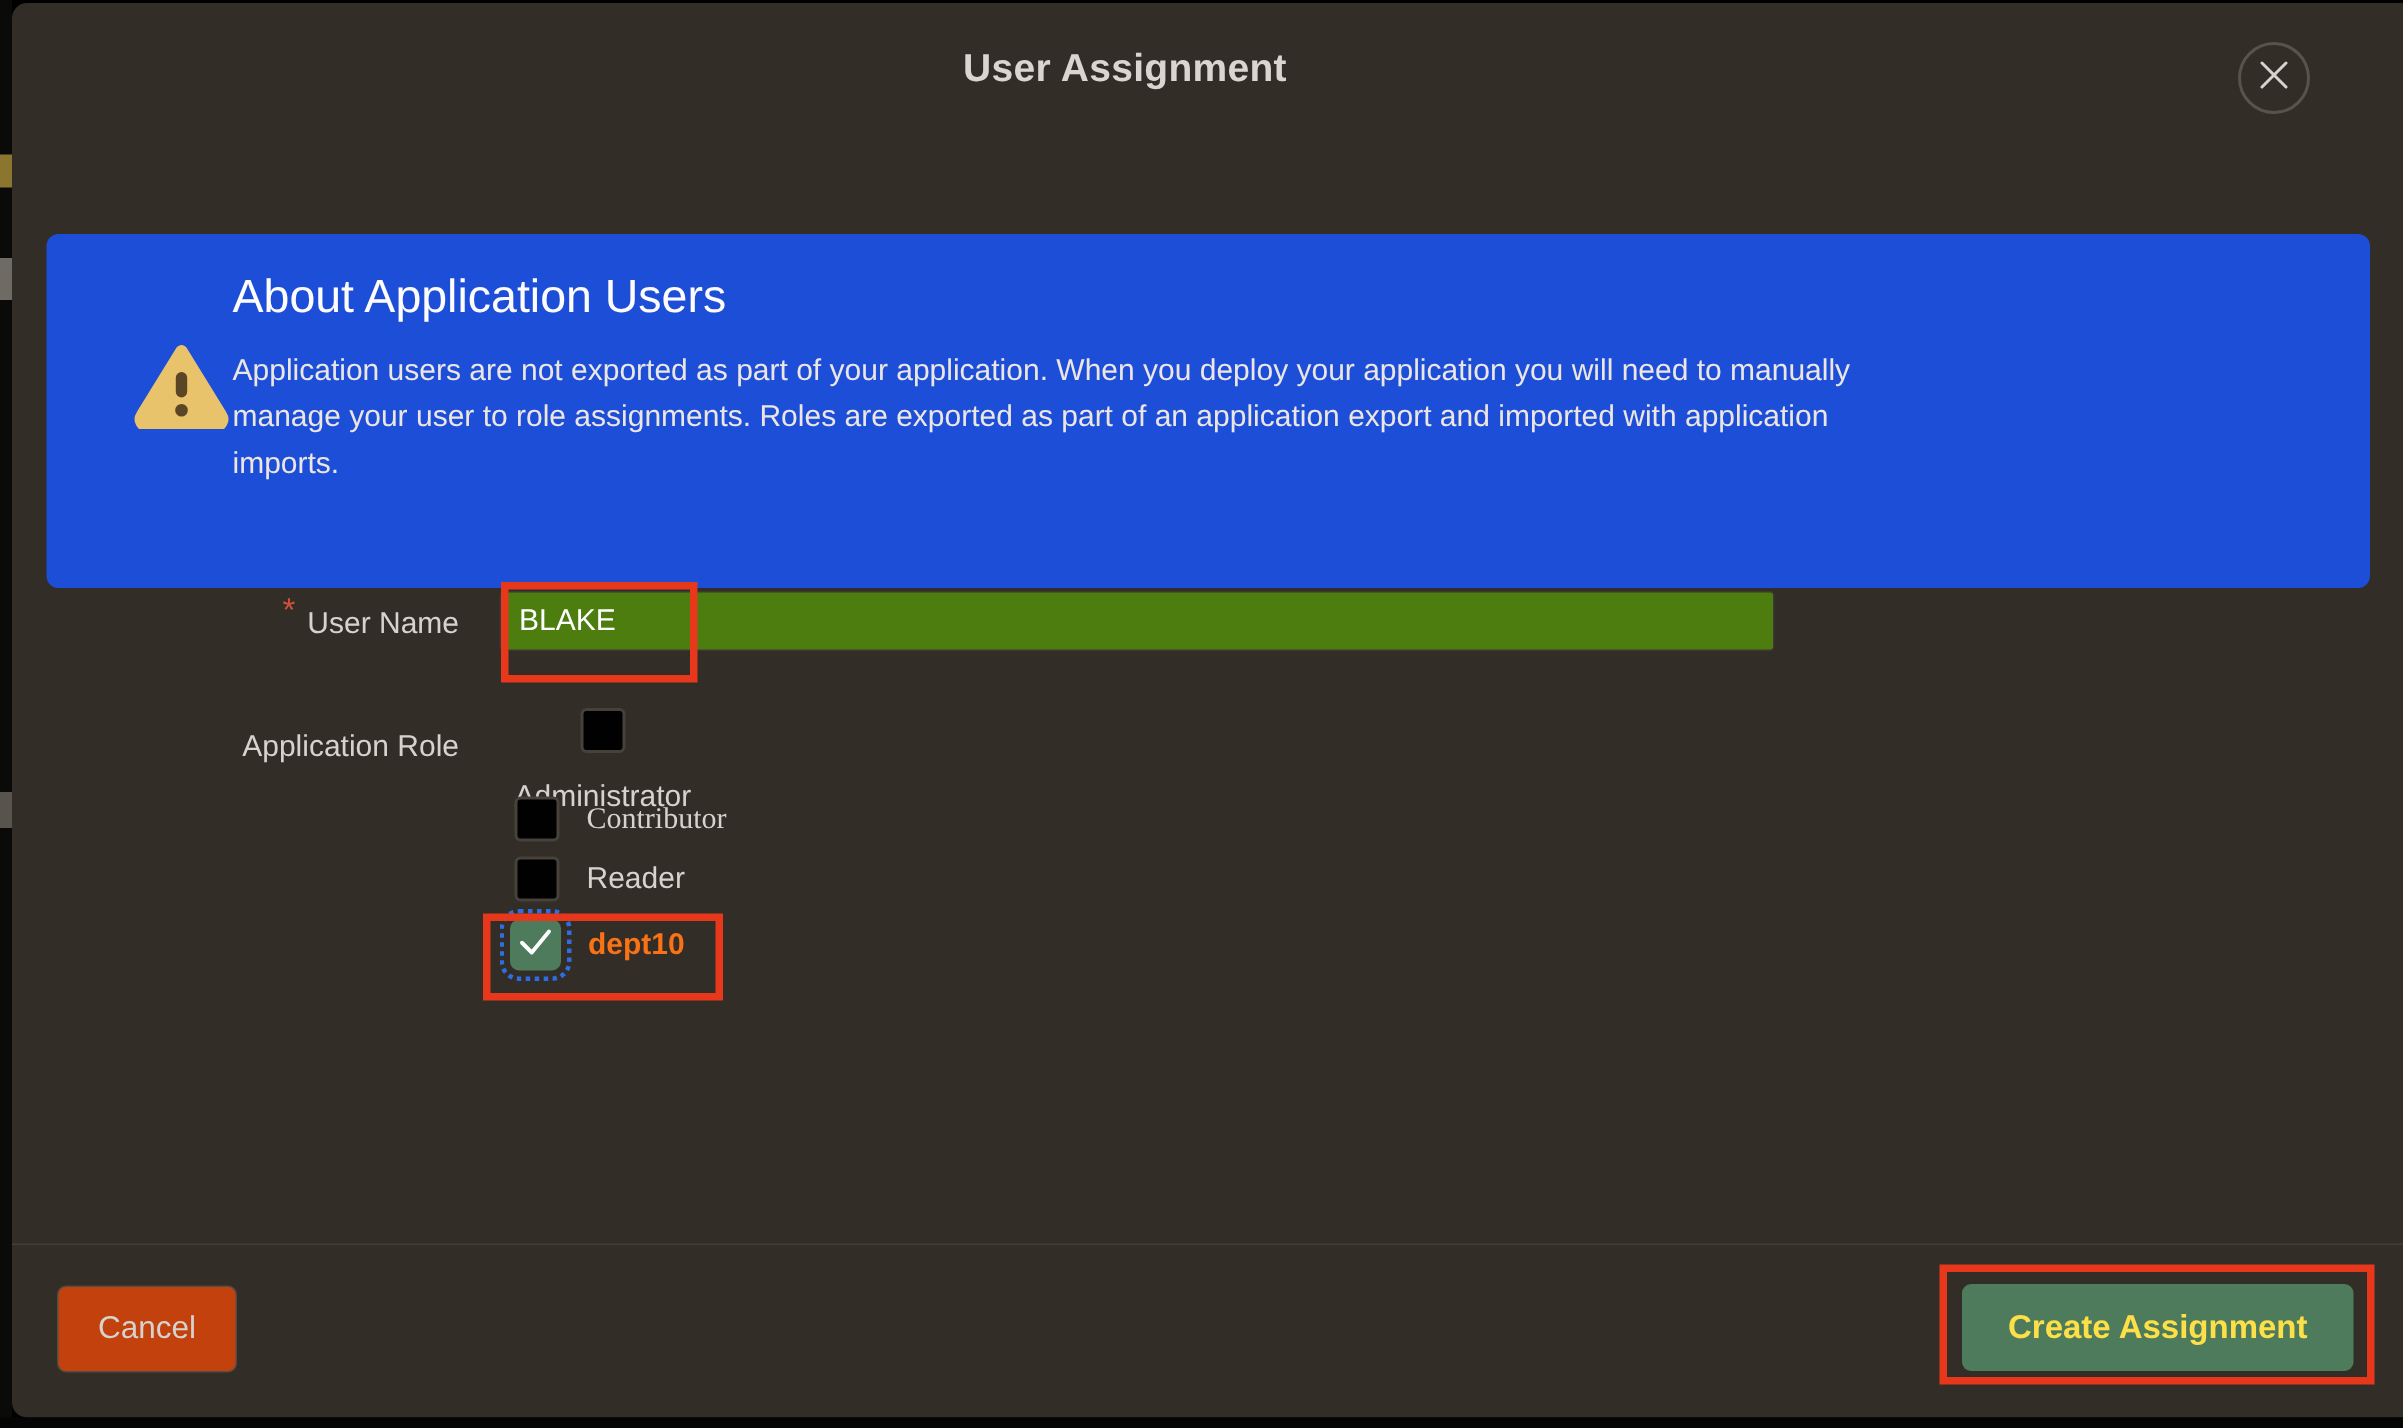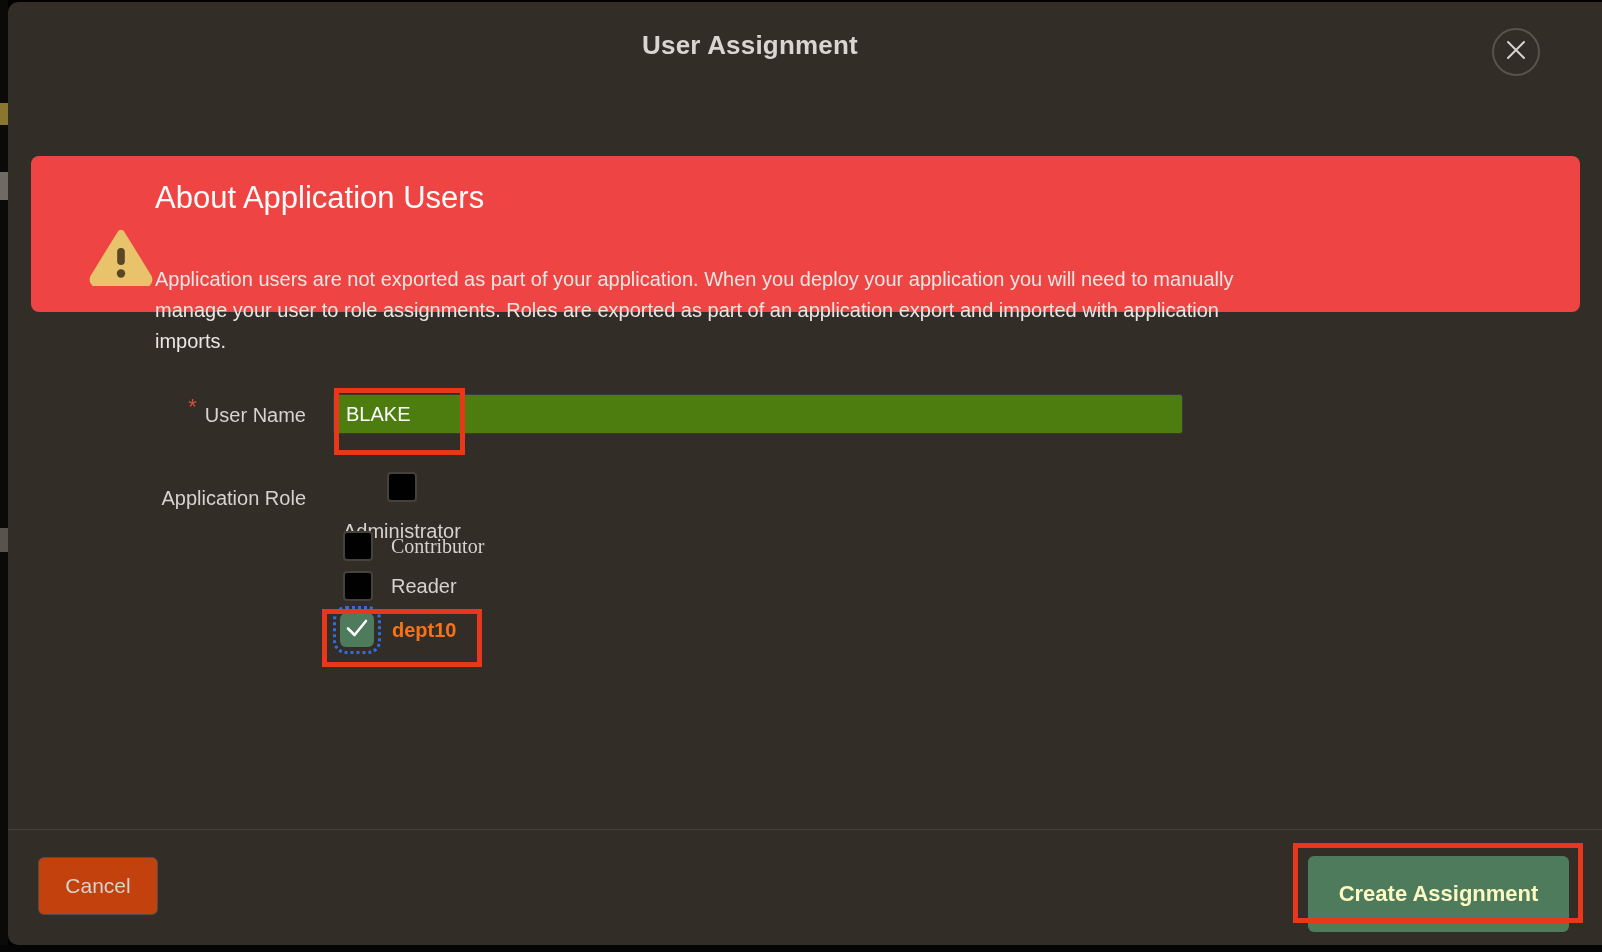"About Application Users" .banner { background: #ef4444 -> #1d4ed8; height: 156px -> 236px }
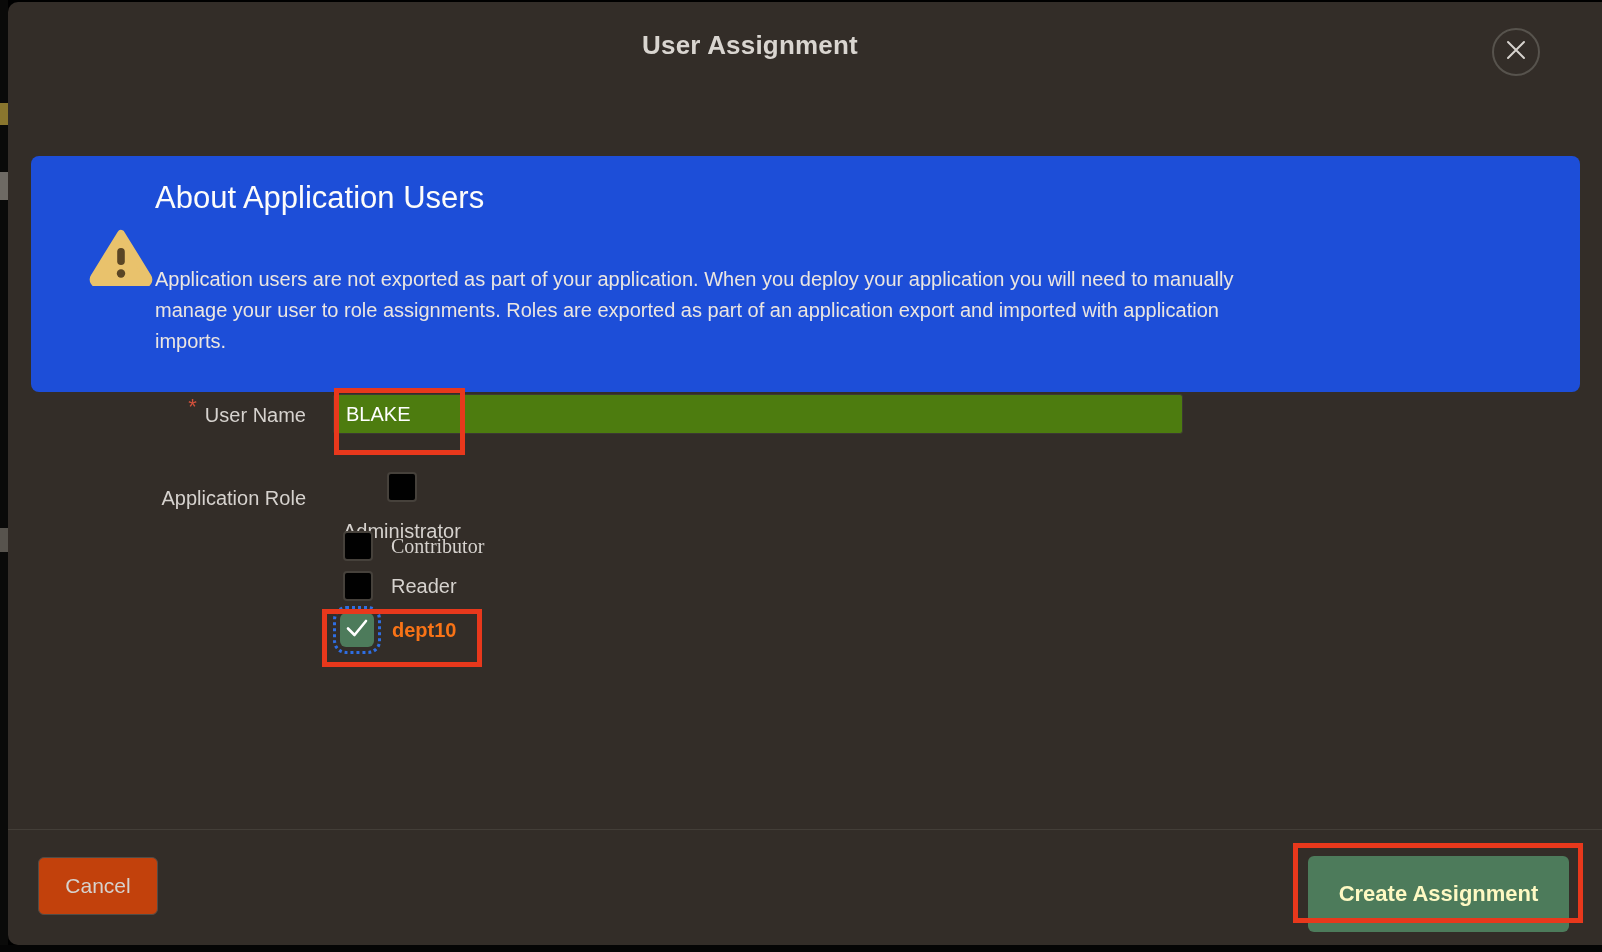"Application users are not exported" .banner-body { margin-top: 32px -> none }
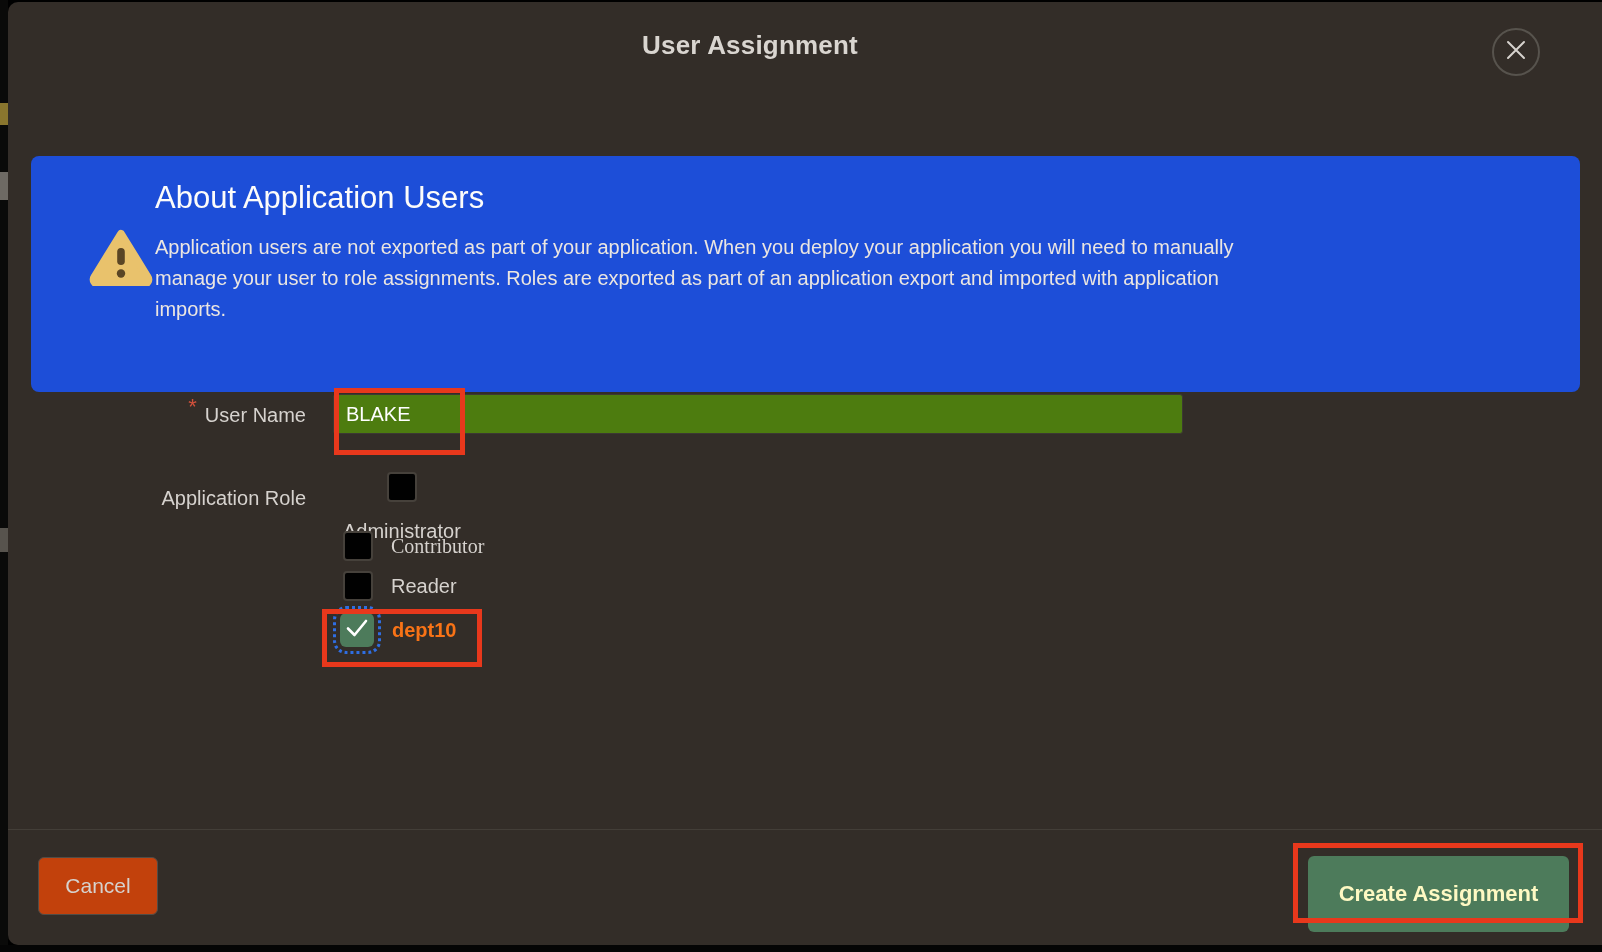"Create Assignment" .create-btn { color: #fef9c3 -> #fde047; height: 76px -> 58px }
